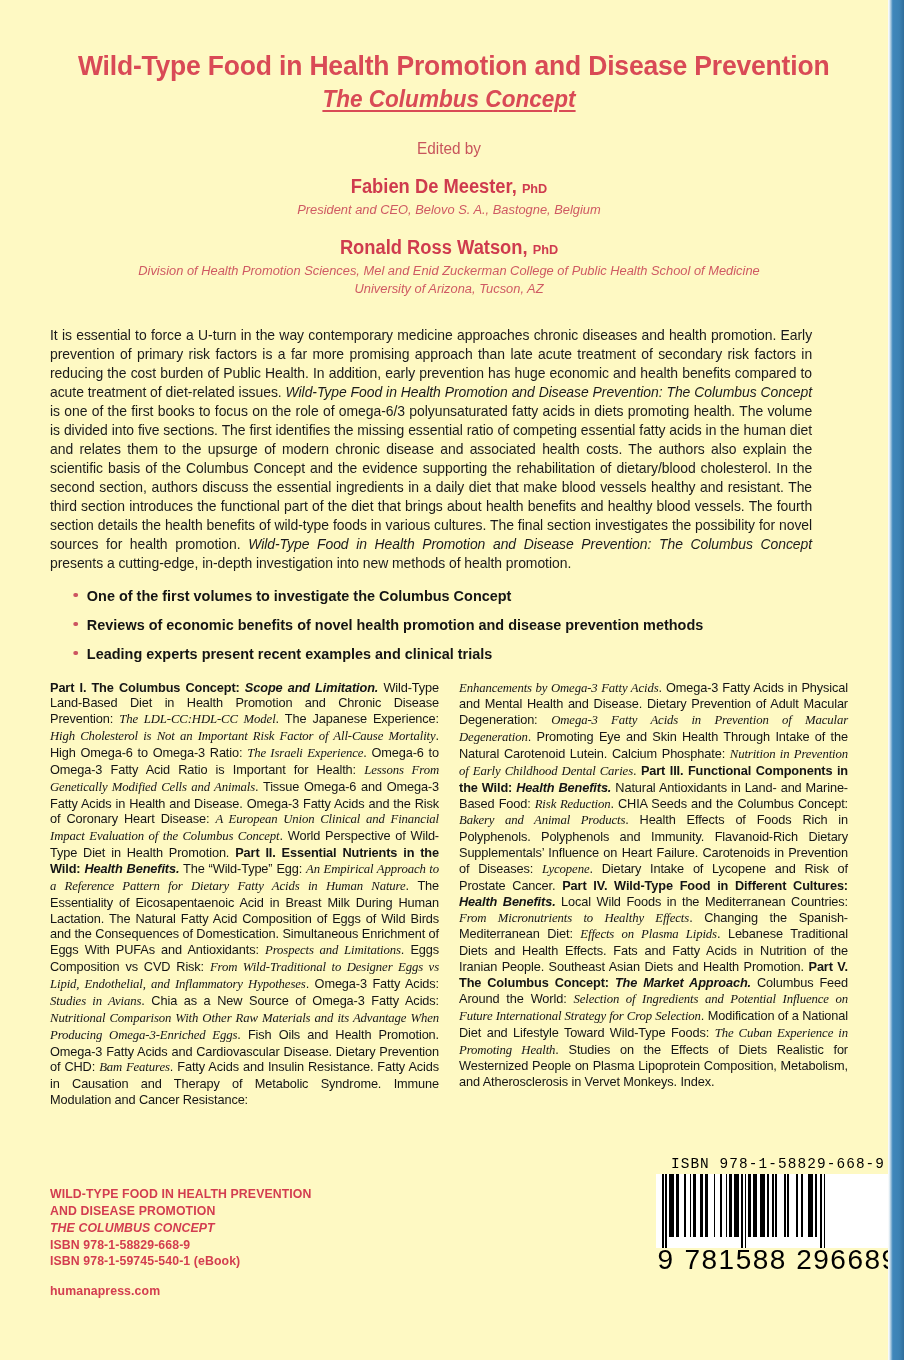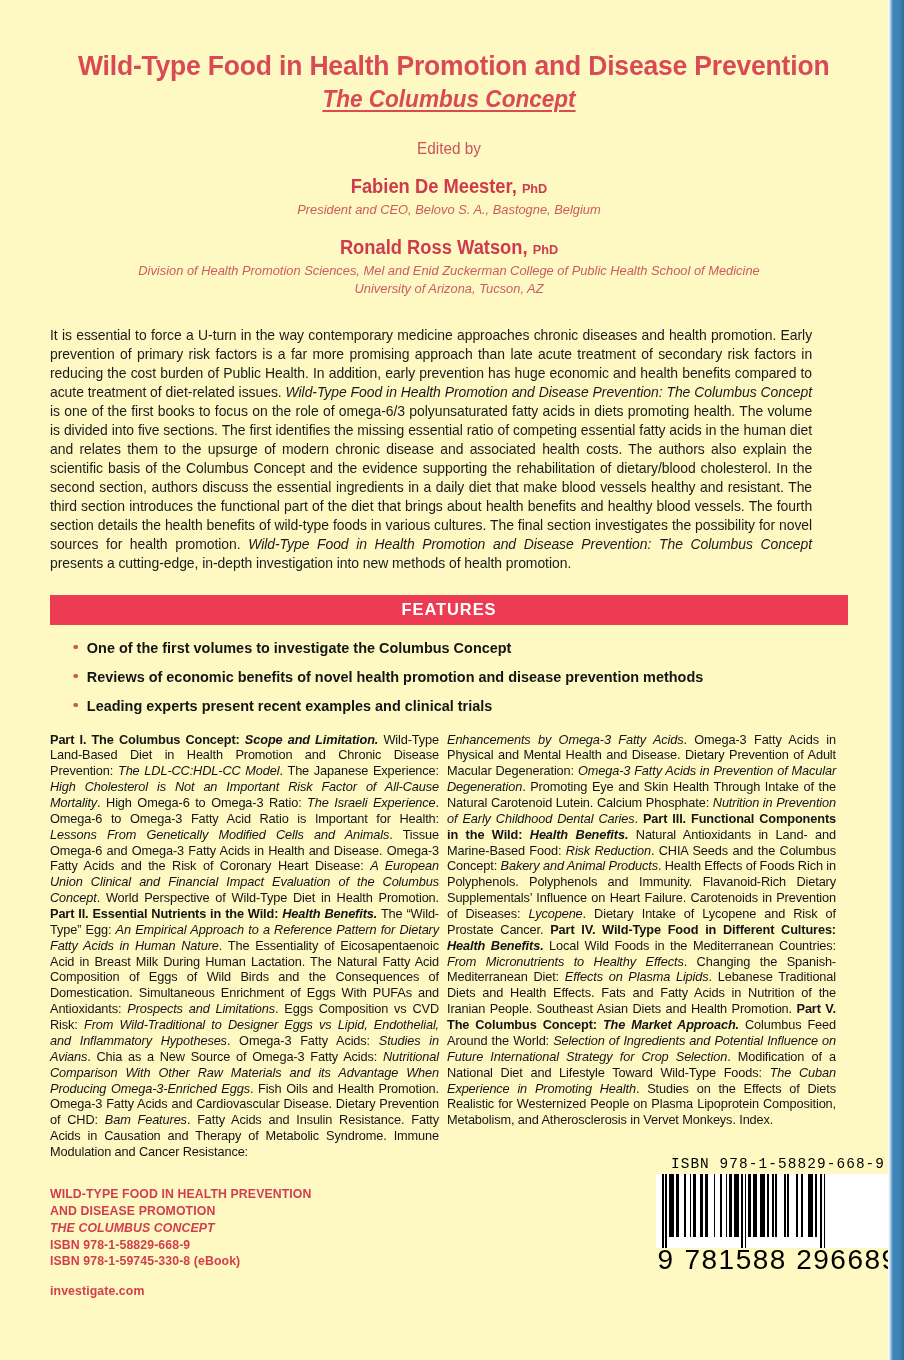"FEATURES" div.banner { html: <div>FEATURES</div> -> none }
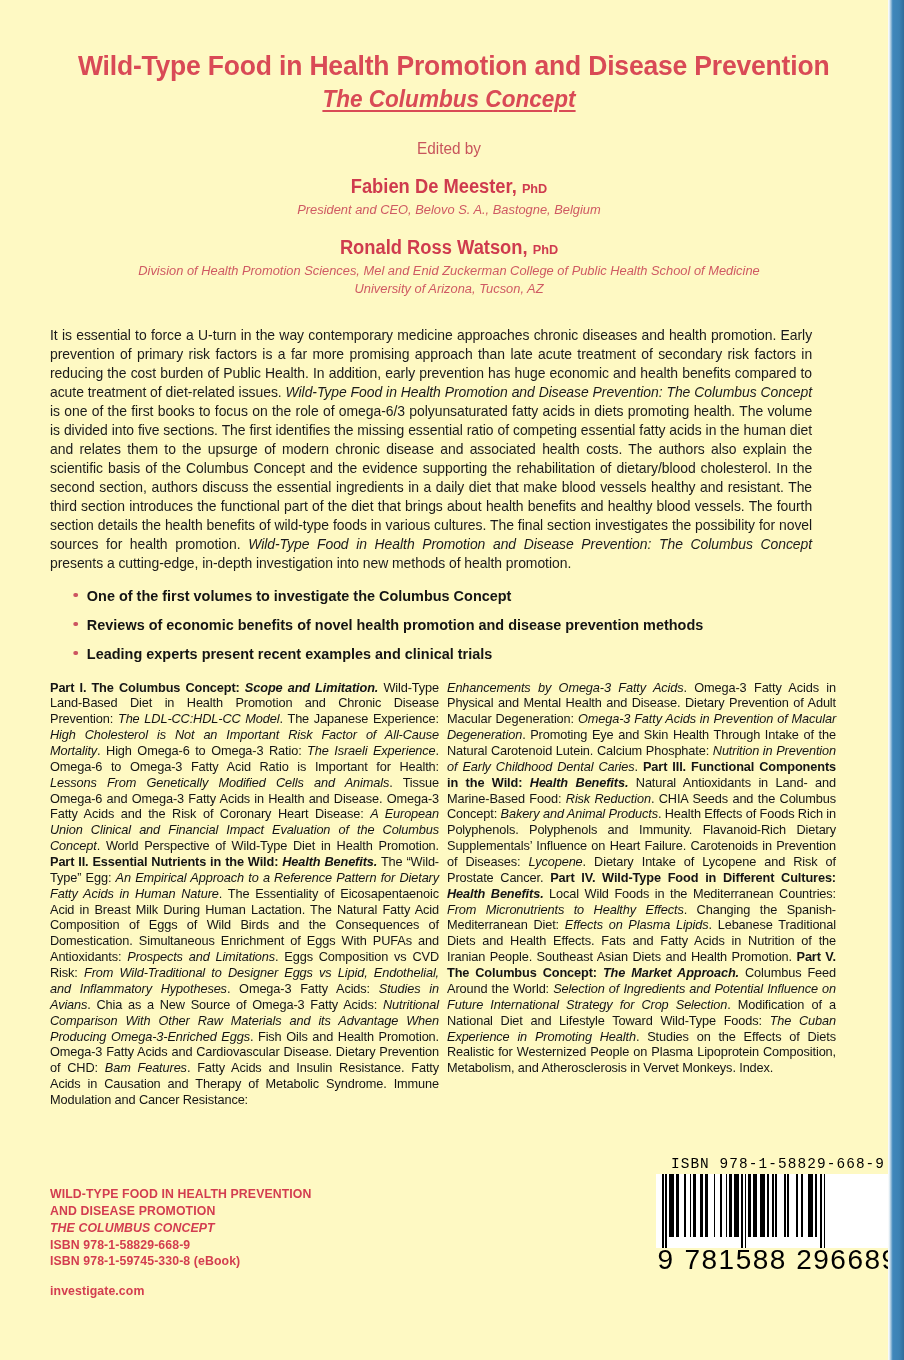"Part I. The Columbus Concept:" .contents-cols { gap: 8px -> 20px }
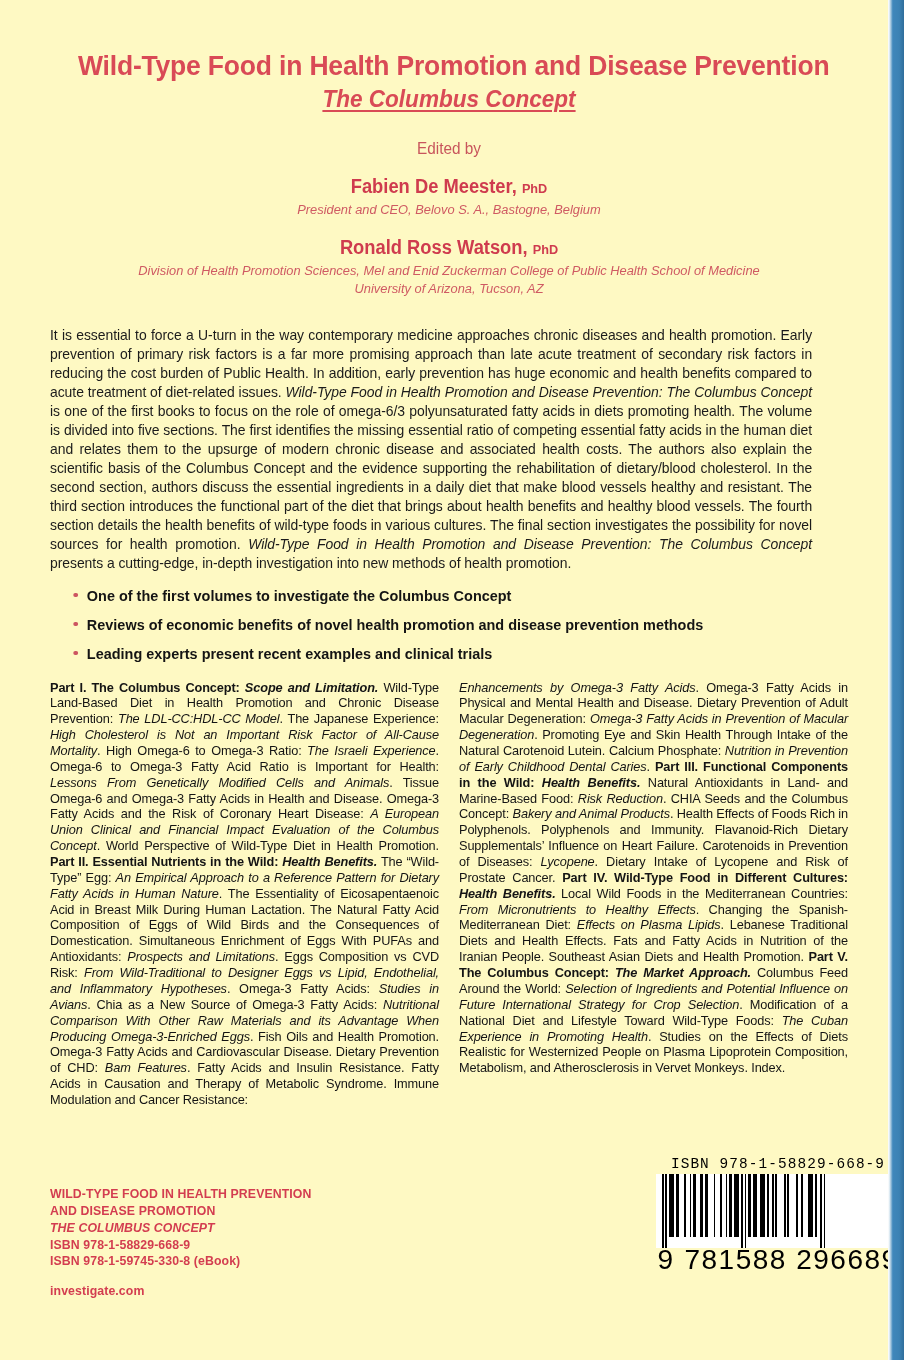"Enhancements by Omega-3 Fatty Acids" .contents-col i { font-family: none -> Liberation Serif, serif }
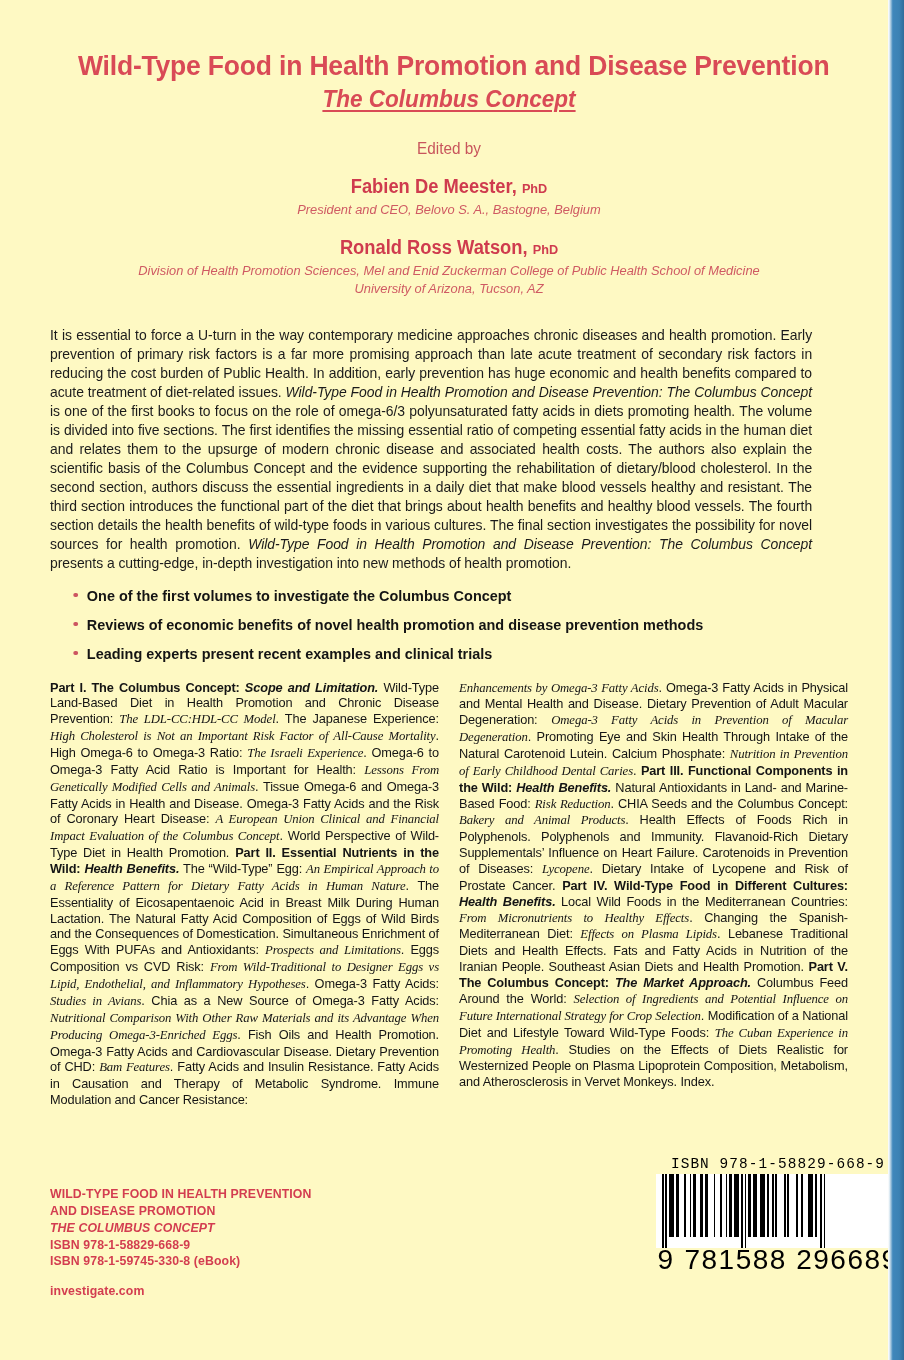"ISBN 978-1-59745-330-8 (eBook)" div { text: 978-1-59745-330-8 -> 978-1-59745-540-1 }
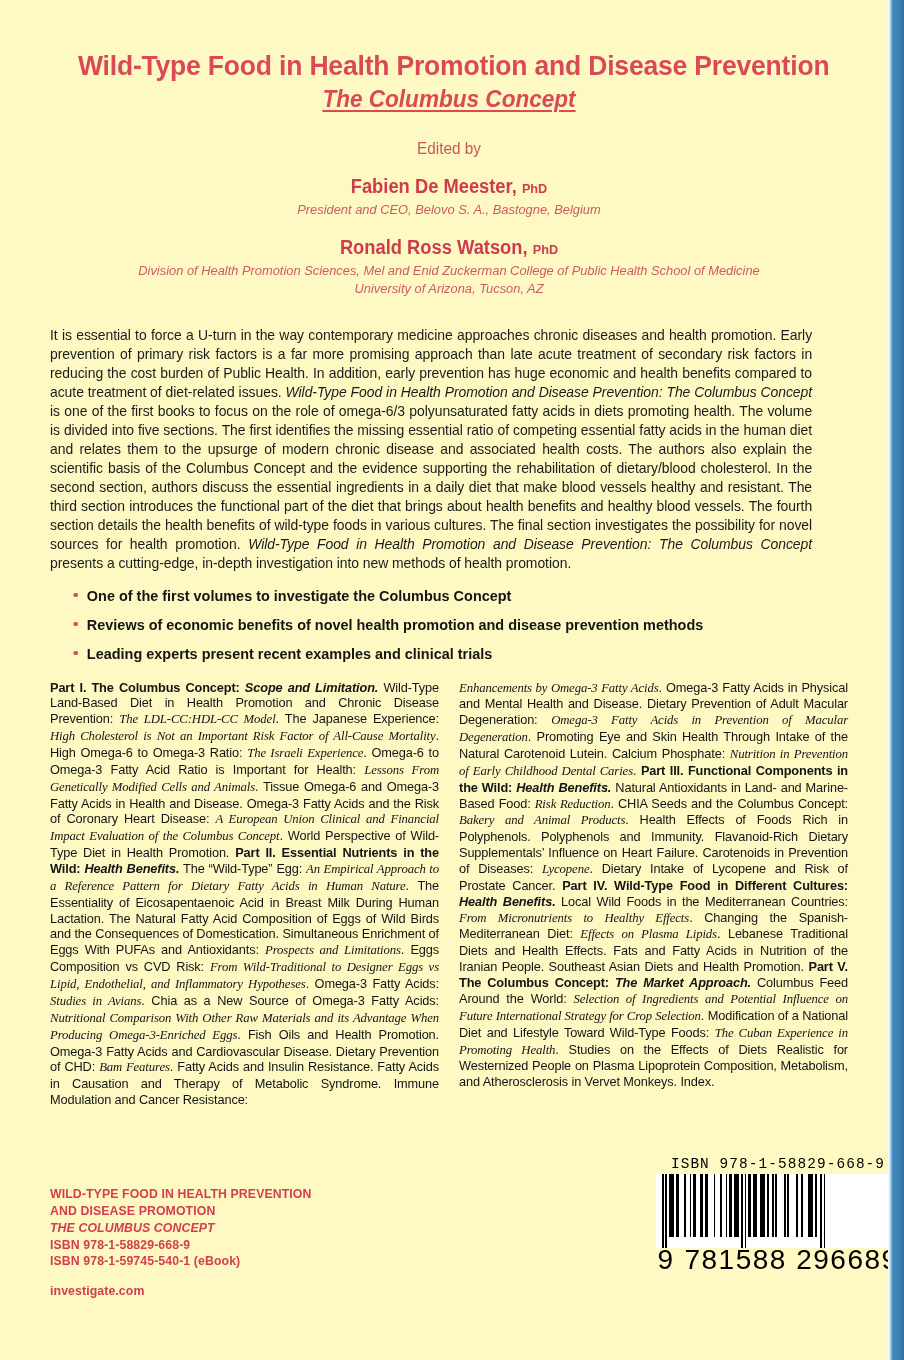"investigate.com" span.web { text: investigate.com -> humanapress.com }
